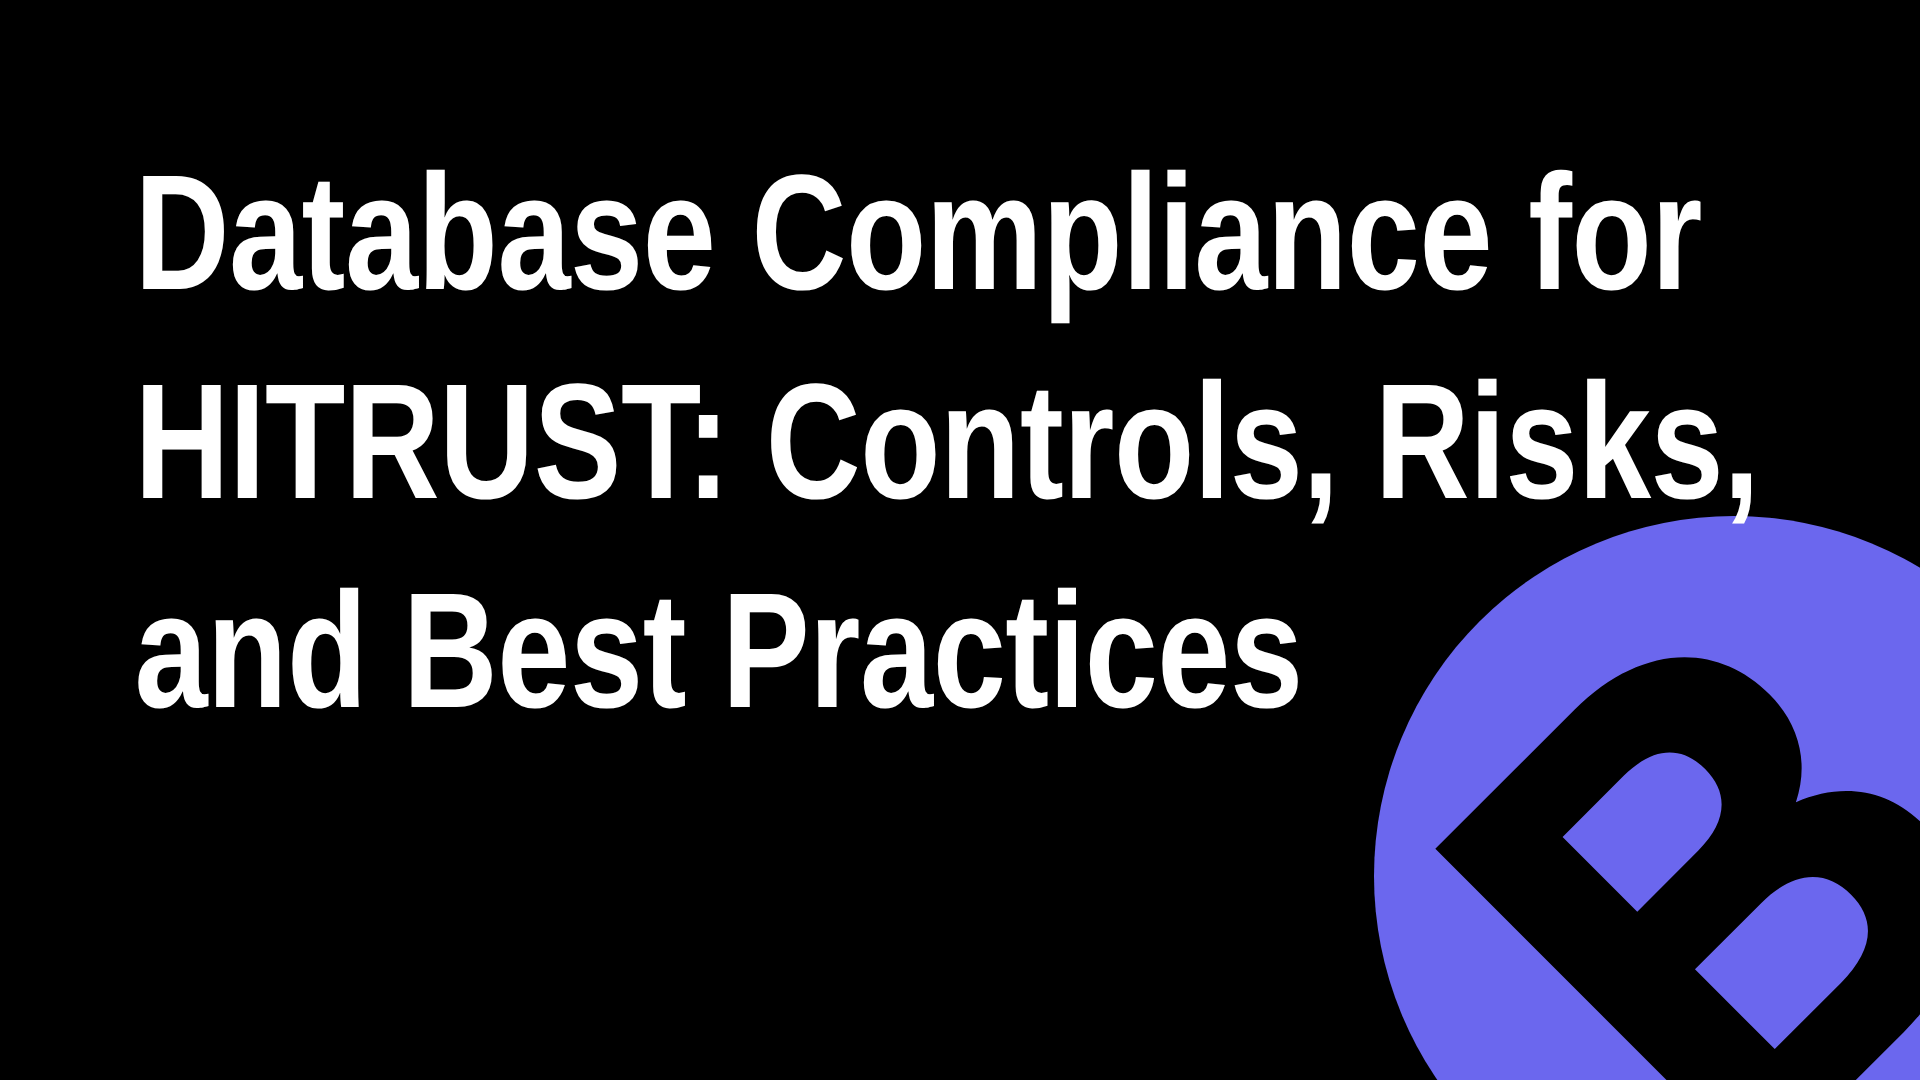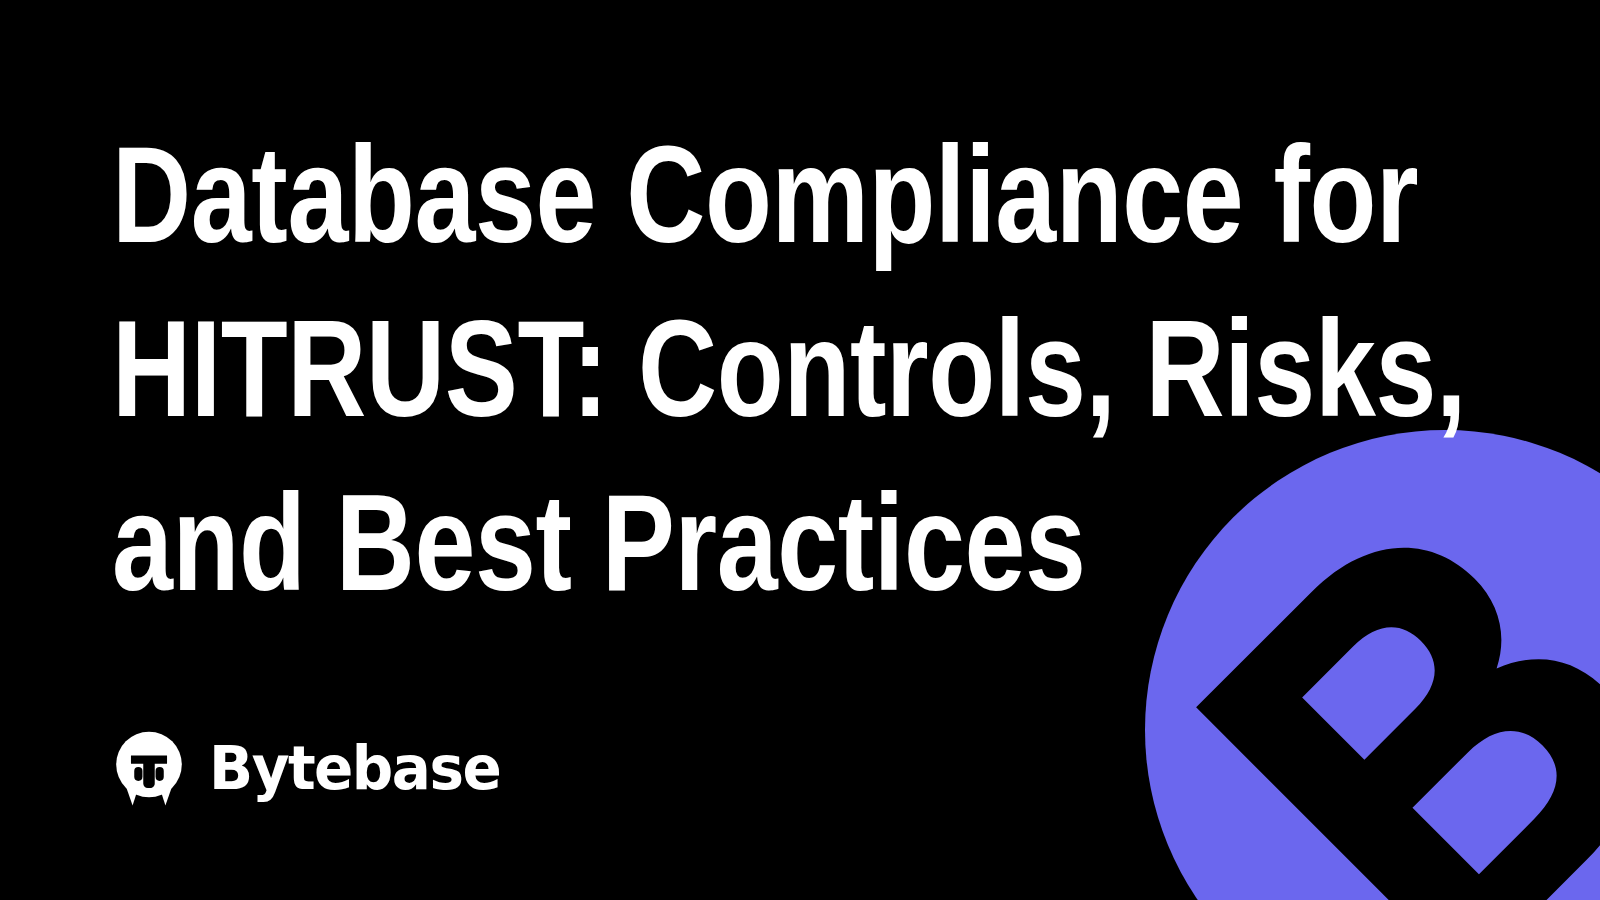"Bytebase" div.brand { html: <div> <span> <svg> <defs> <mask> <rect></rect> <path></path> <rect></rect> <rect></rect> </mask> </defs> <g> <circle></circle> <path></path> <path></path> </g> </svg> </span> <span>Bytebase</span> </div> -> none }
